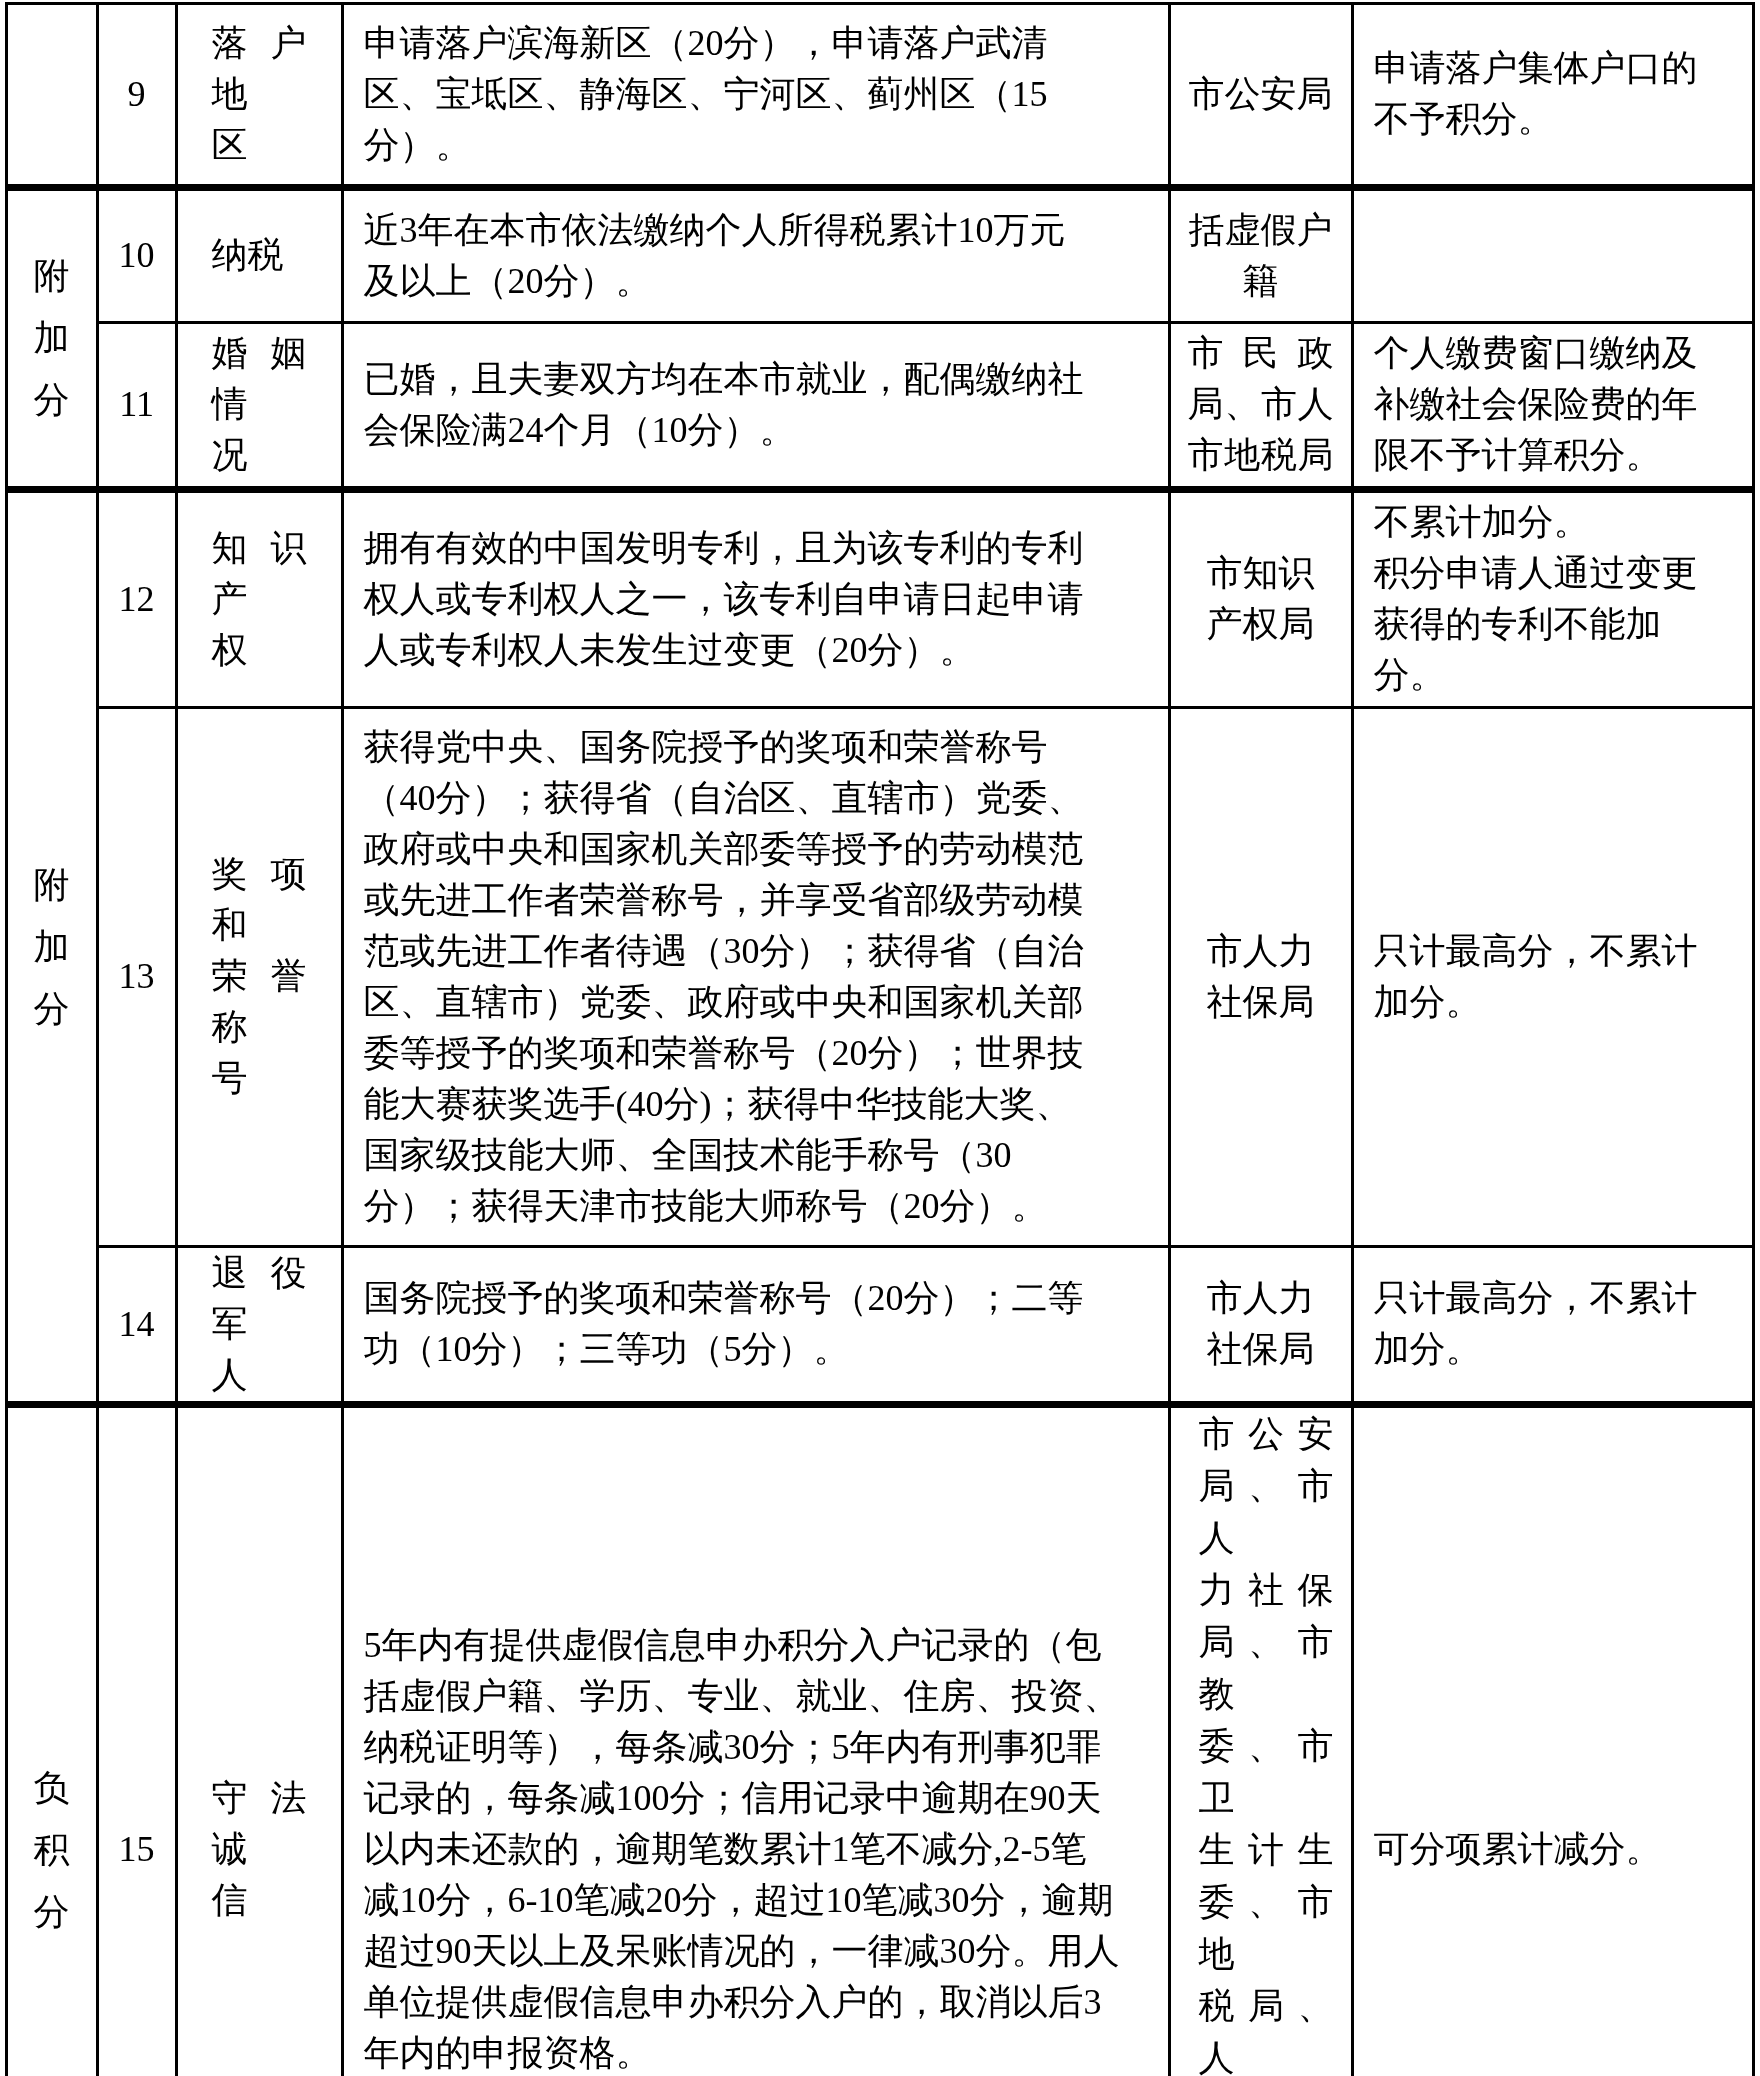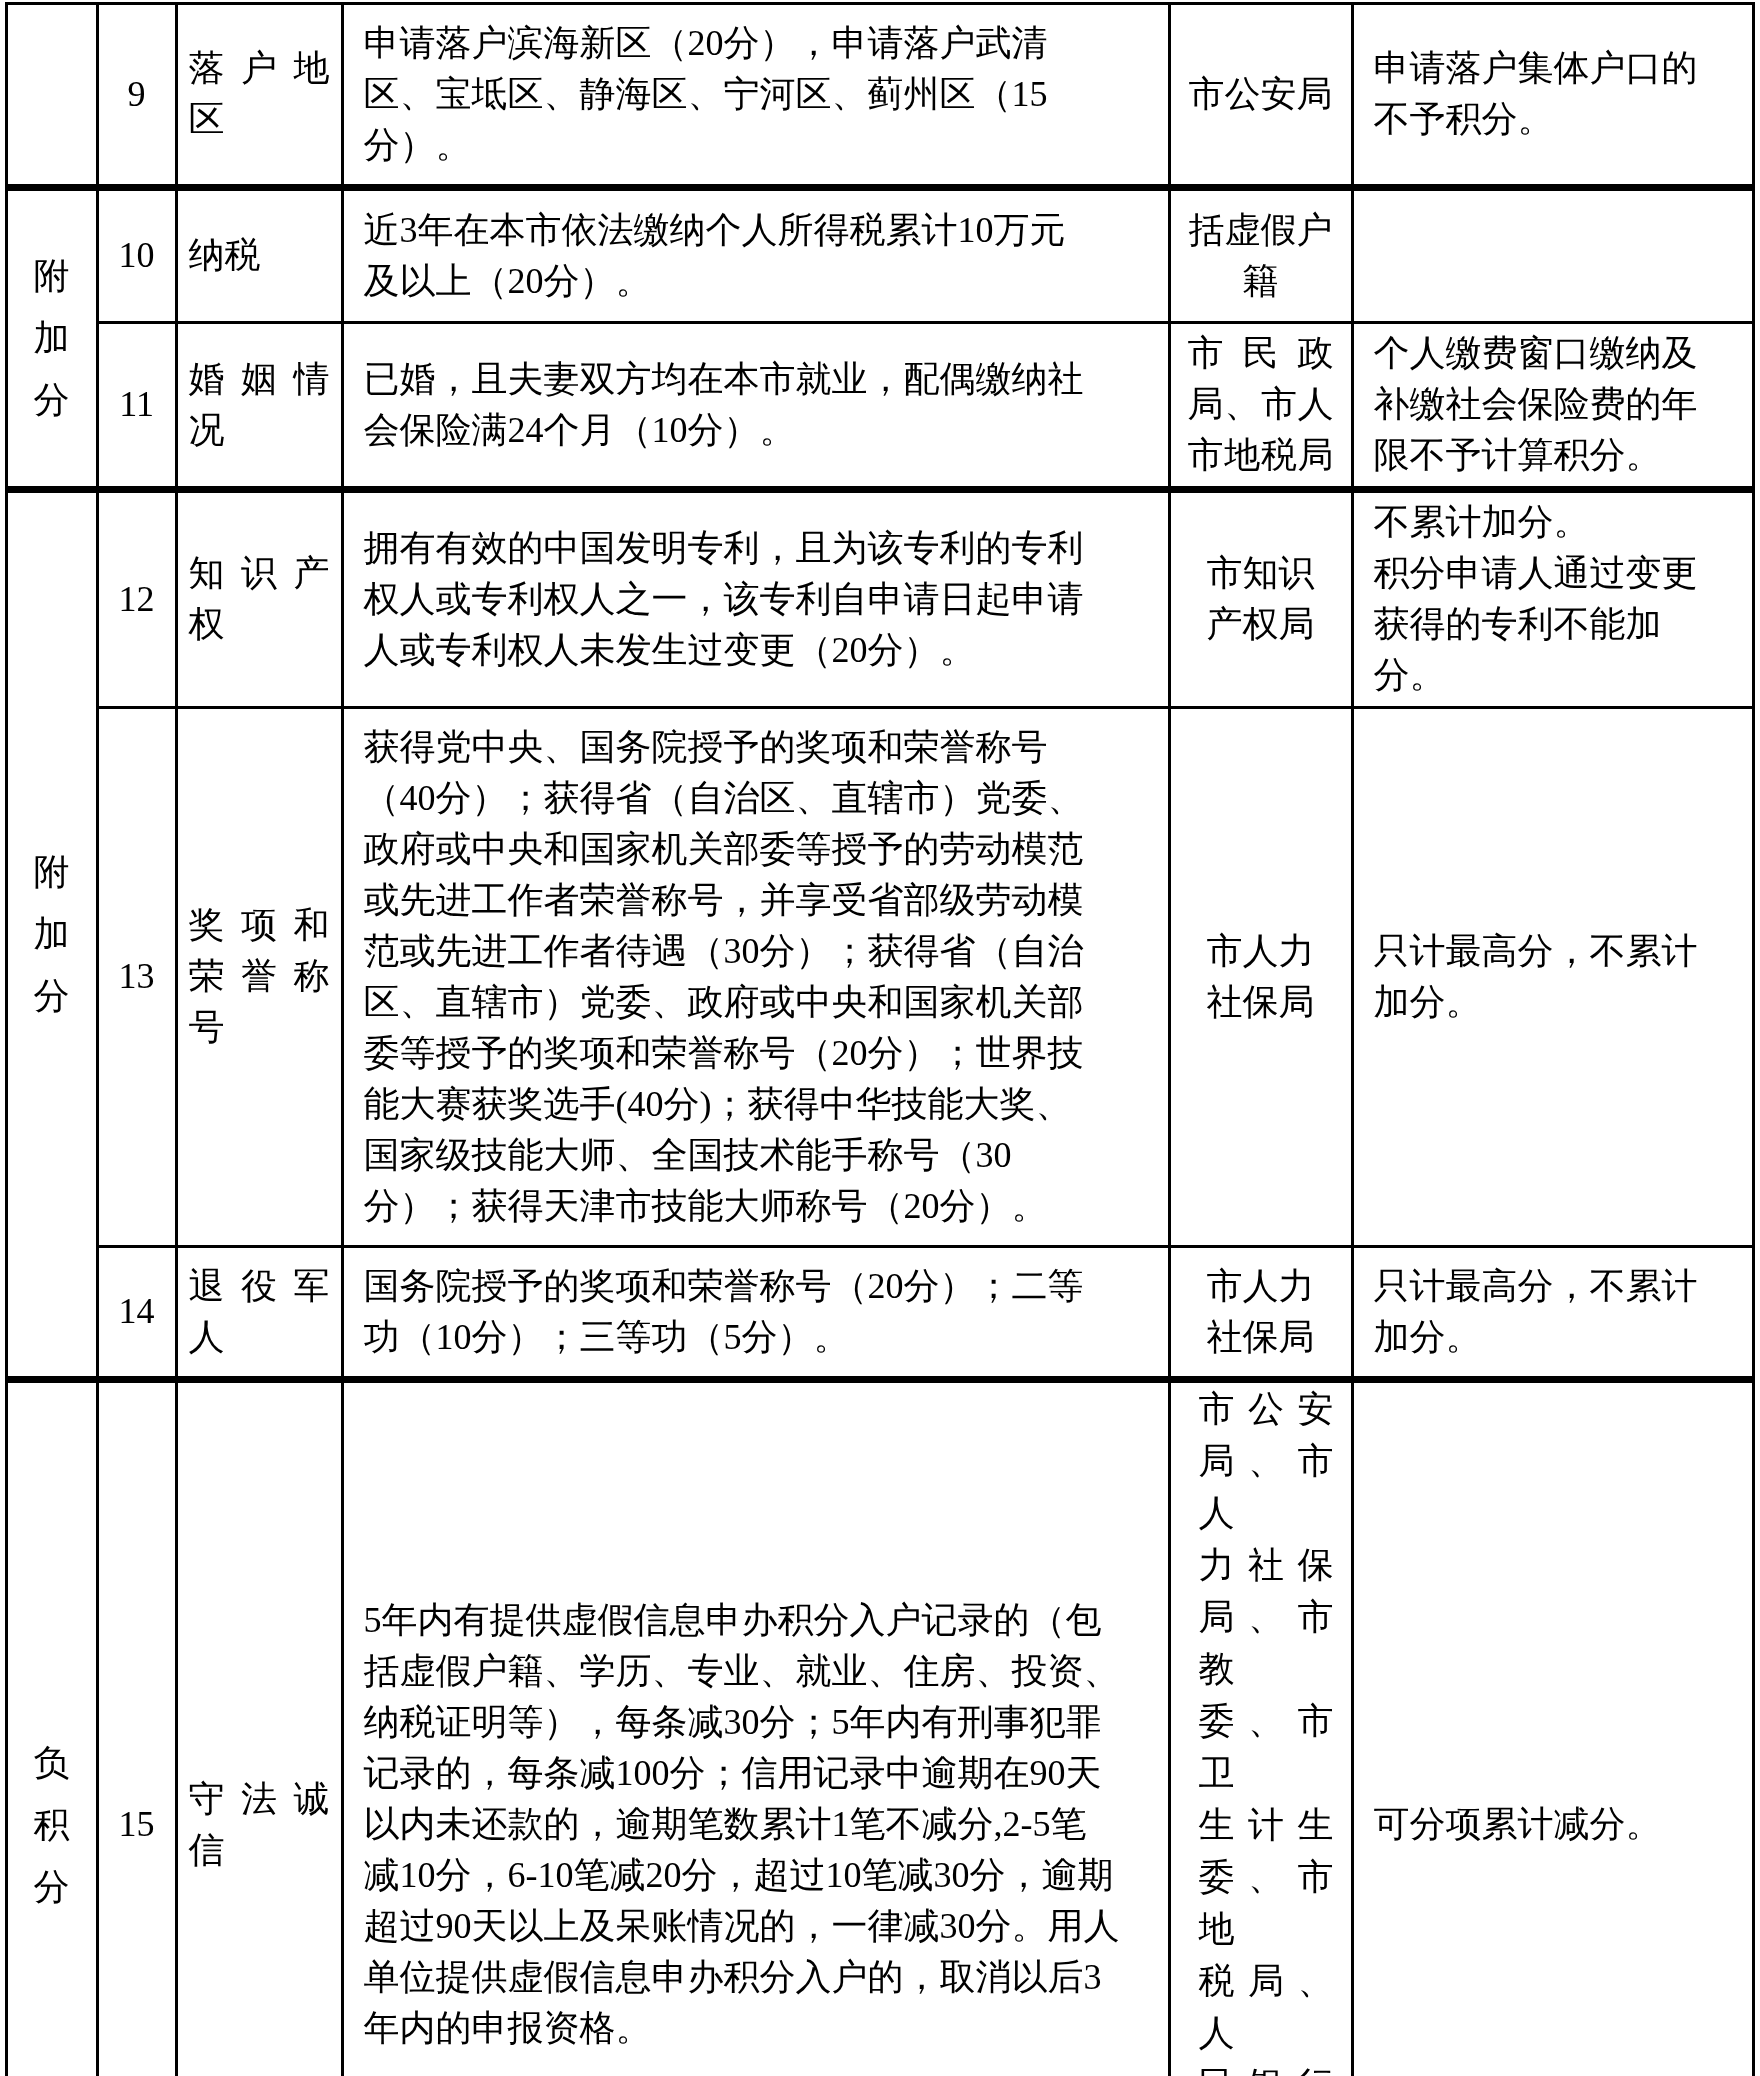"落户地" td.ind { padding: 0 11px -> 0 34px }
